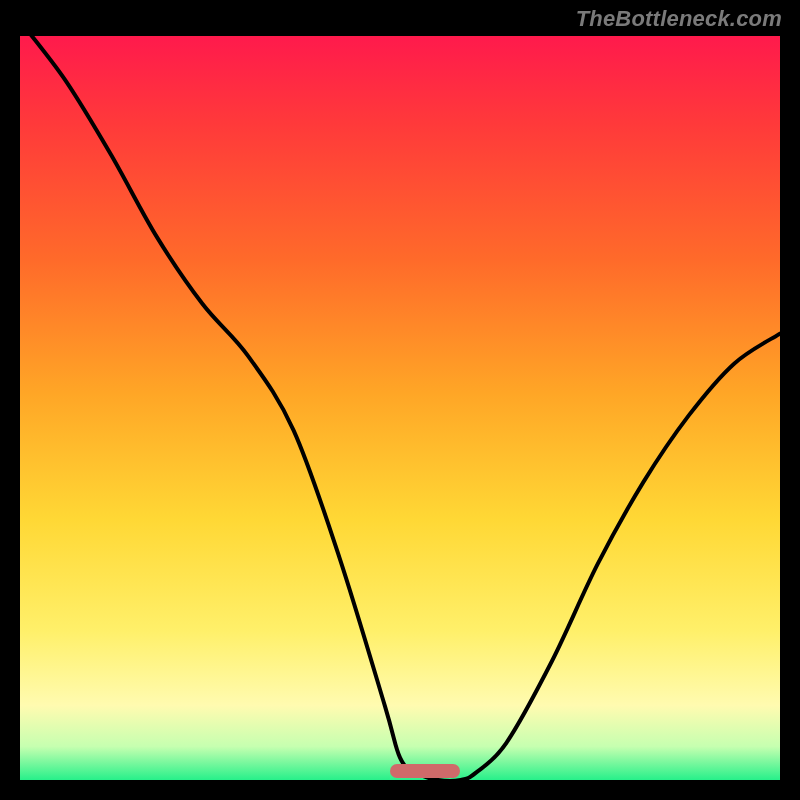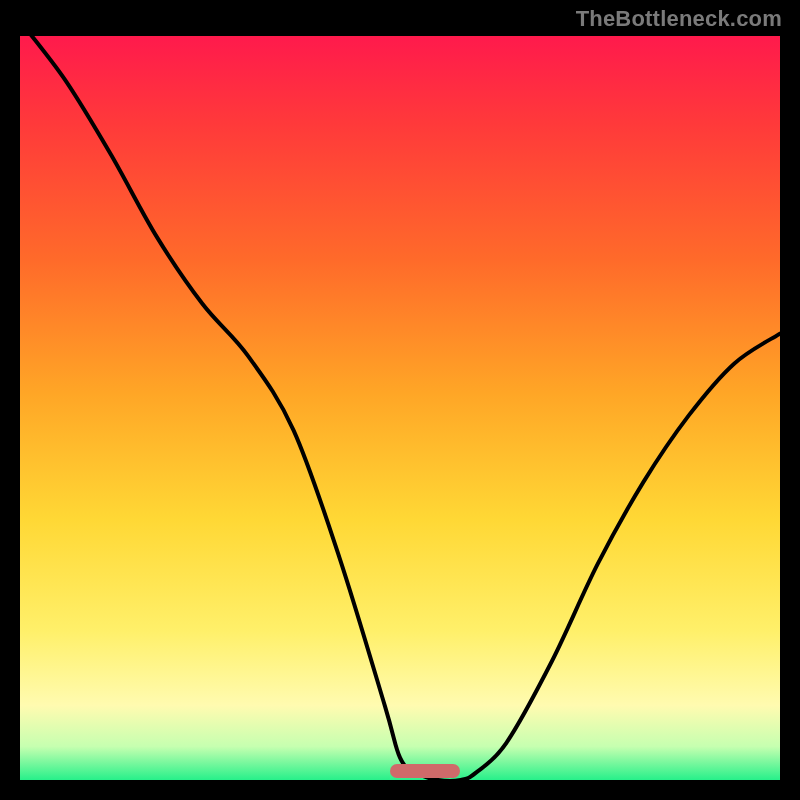"TheBottleneck.com" .frame { font-style: none -> italic }
